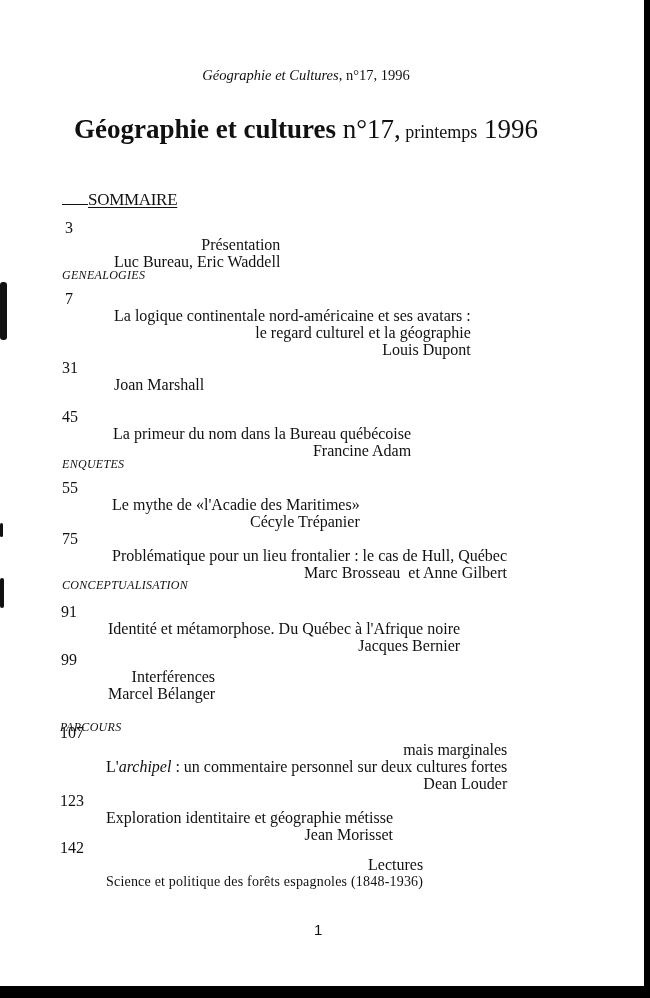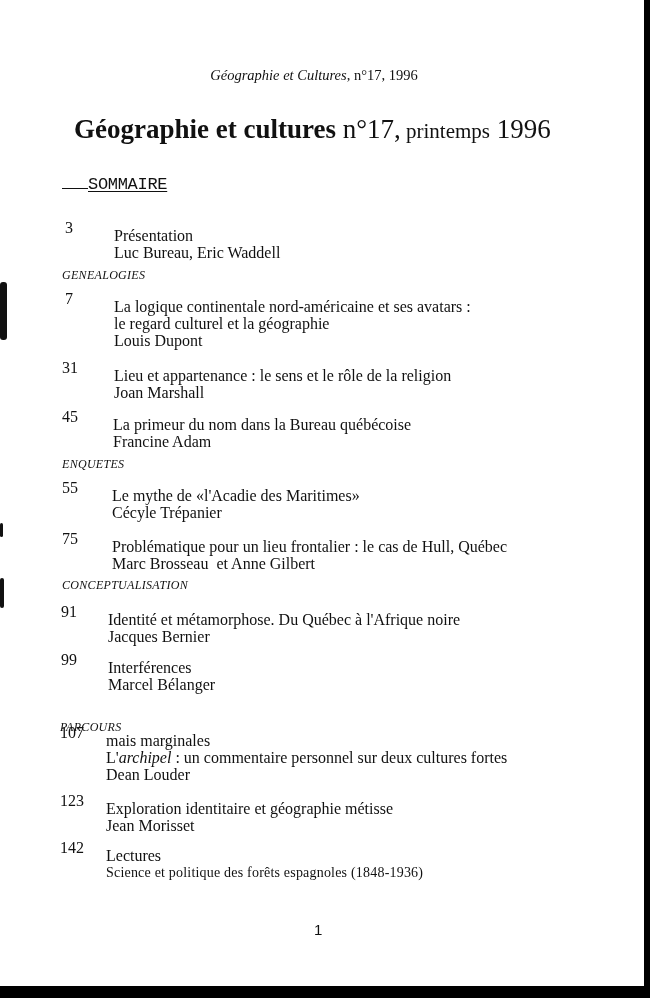"Géographie et Cultures, n°17, 1996" .running-head { left: 16px -> 8px }
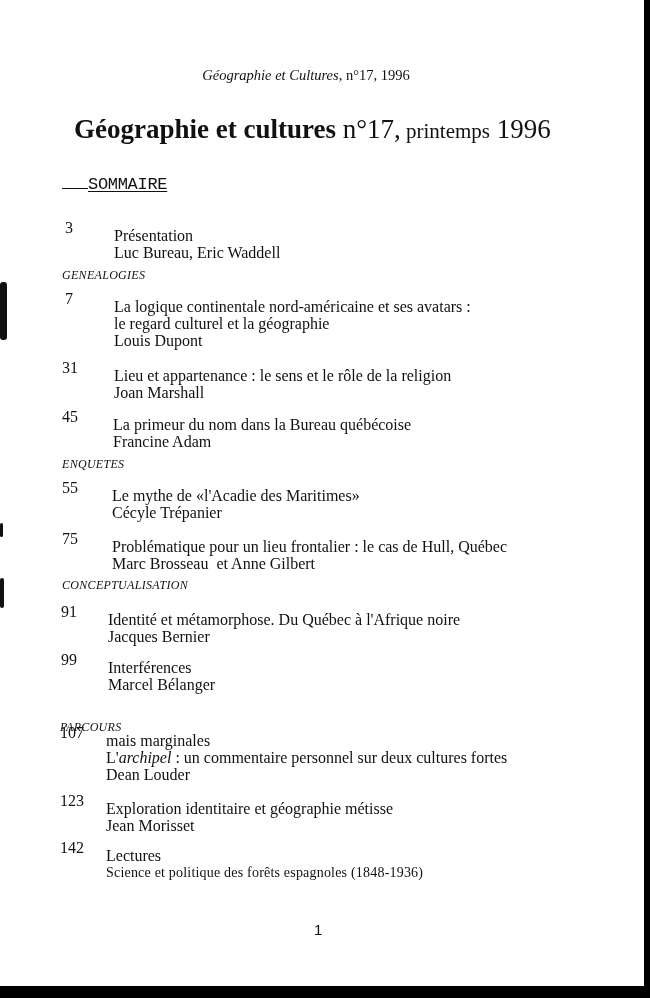"printemps" .main-title .sm { font-size: 21px -> 18px }
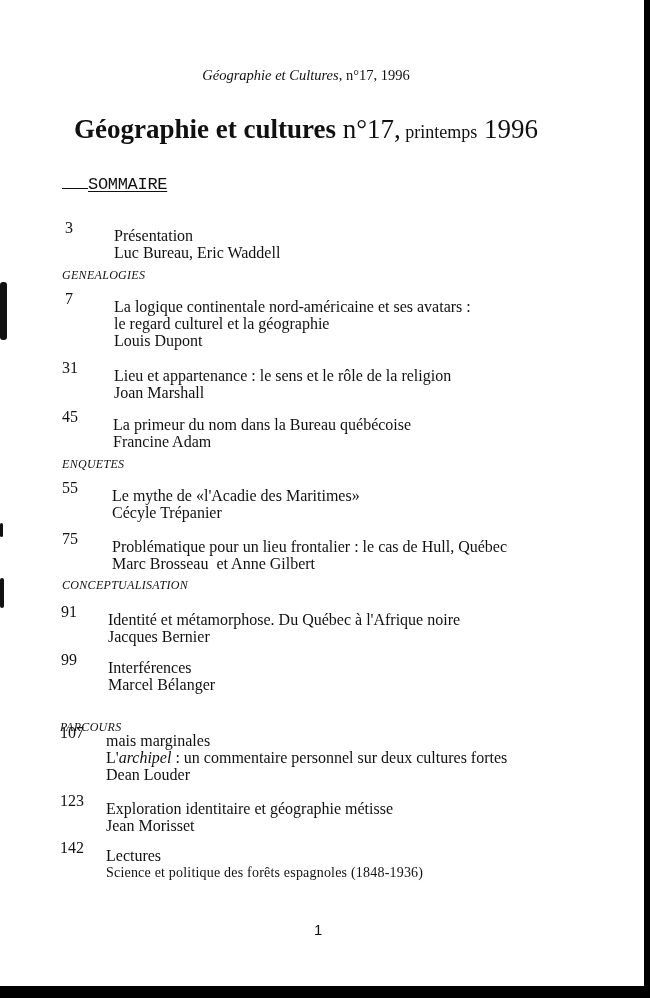"SOMMAIRE" .sommaire { font-family: Liberation Mono, monospace -> none; top: 174px -> 190px }
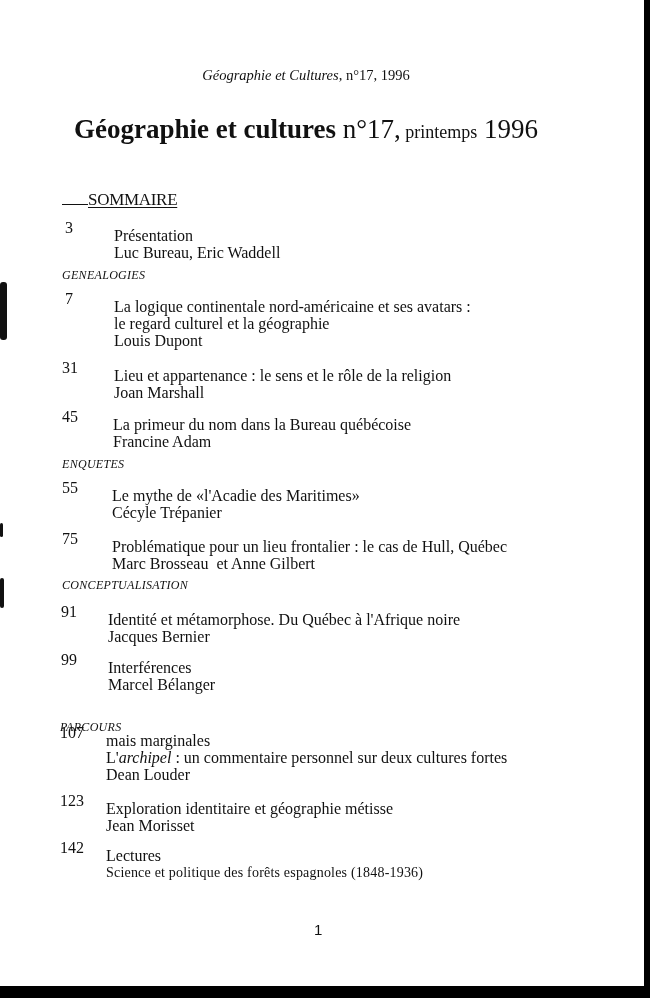"Présentation" .row .body { text-align: none -> right; top: 8px -> 17px }
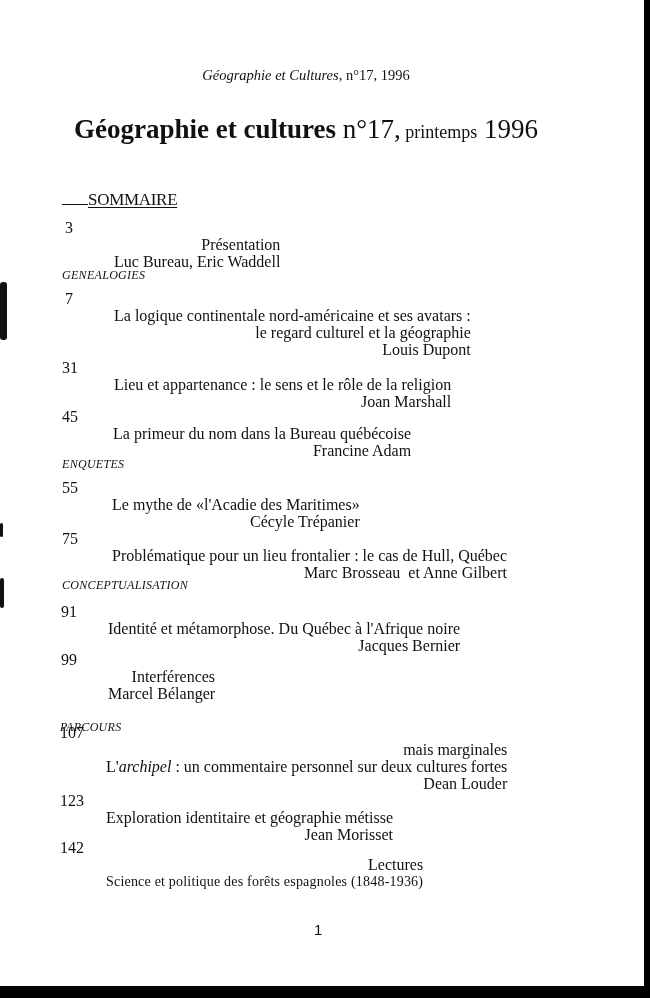"Lieu et appartenance : le" div { html: <div>Lieu et appartenance : le sens et le rôle de la religion</div> -> none }
